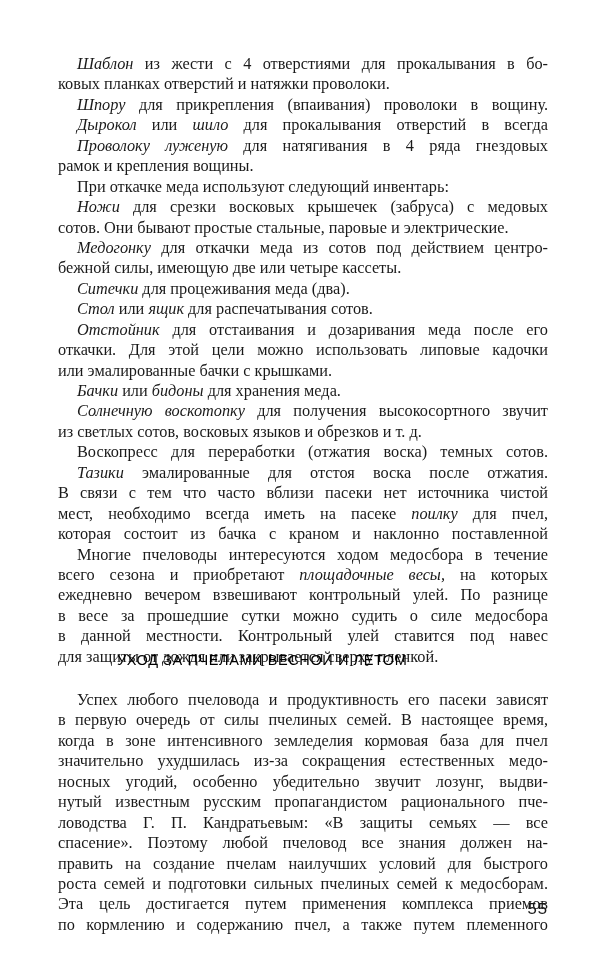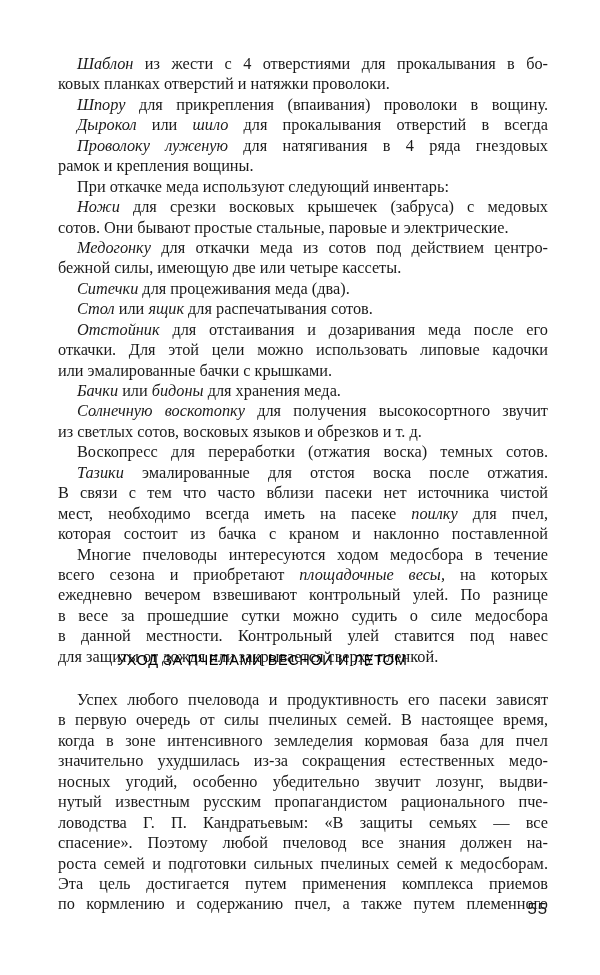"править на создание пчелам наилучших" span.line { html: none -> <span><span>править на создание пчелам наилучших условий для быстрого</span></span> }
